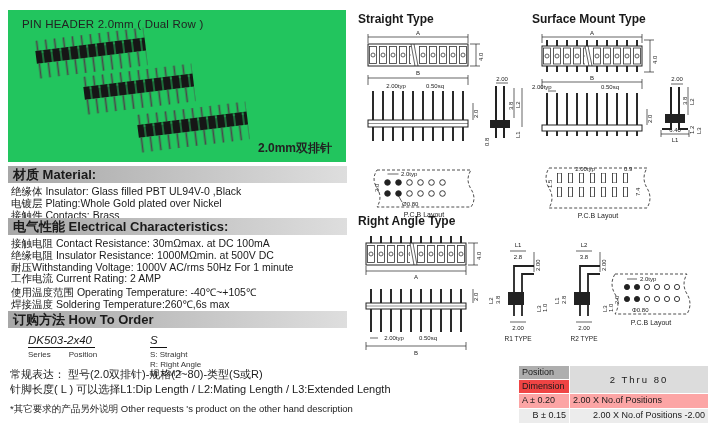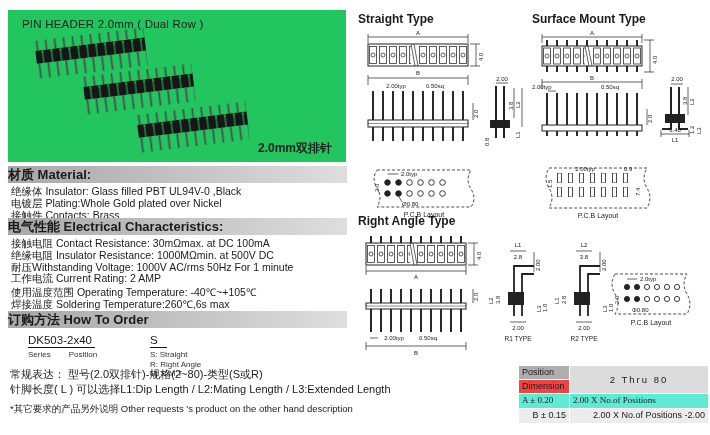"材质 Material:" .bar { padding-left: none -> 5px }
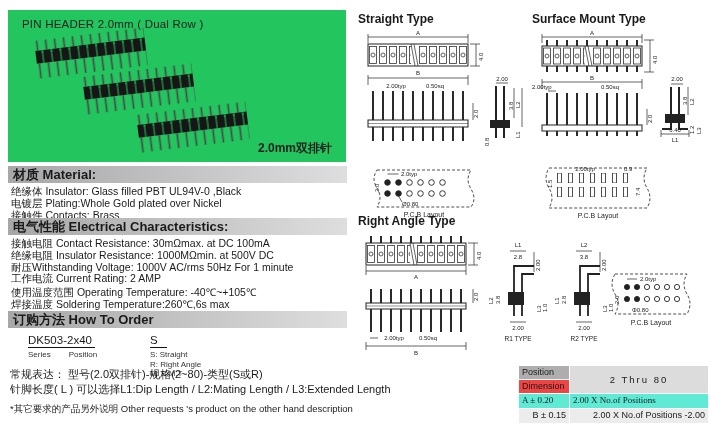"DK503-2x40" .code-u { font-style: none -> italic }
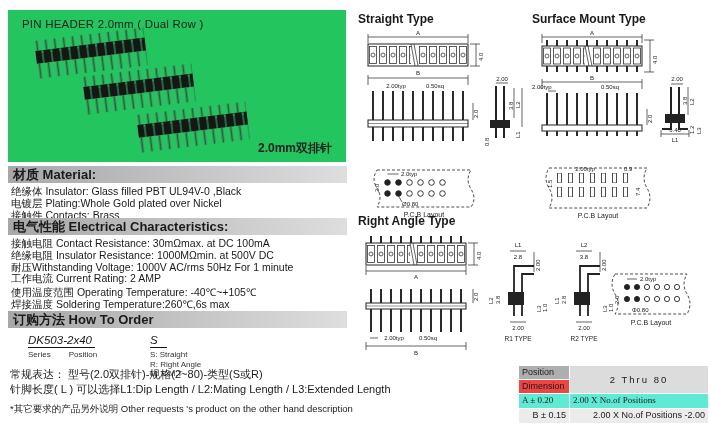"A ± 0.20" .c-a,.c-aval { background: #5eead4 -> #fca5a5; font-family: Liberation Serif, serif -> none }
